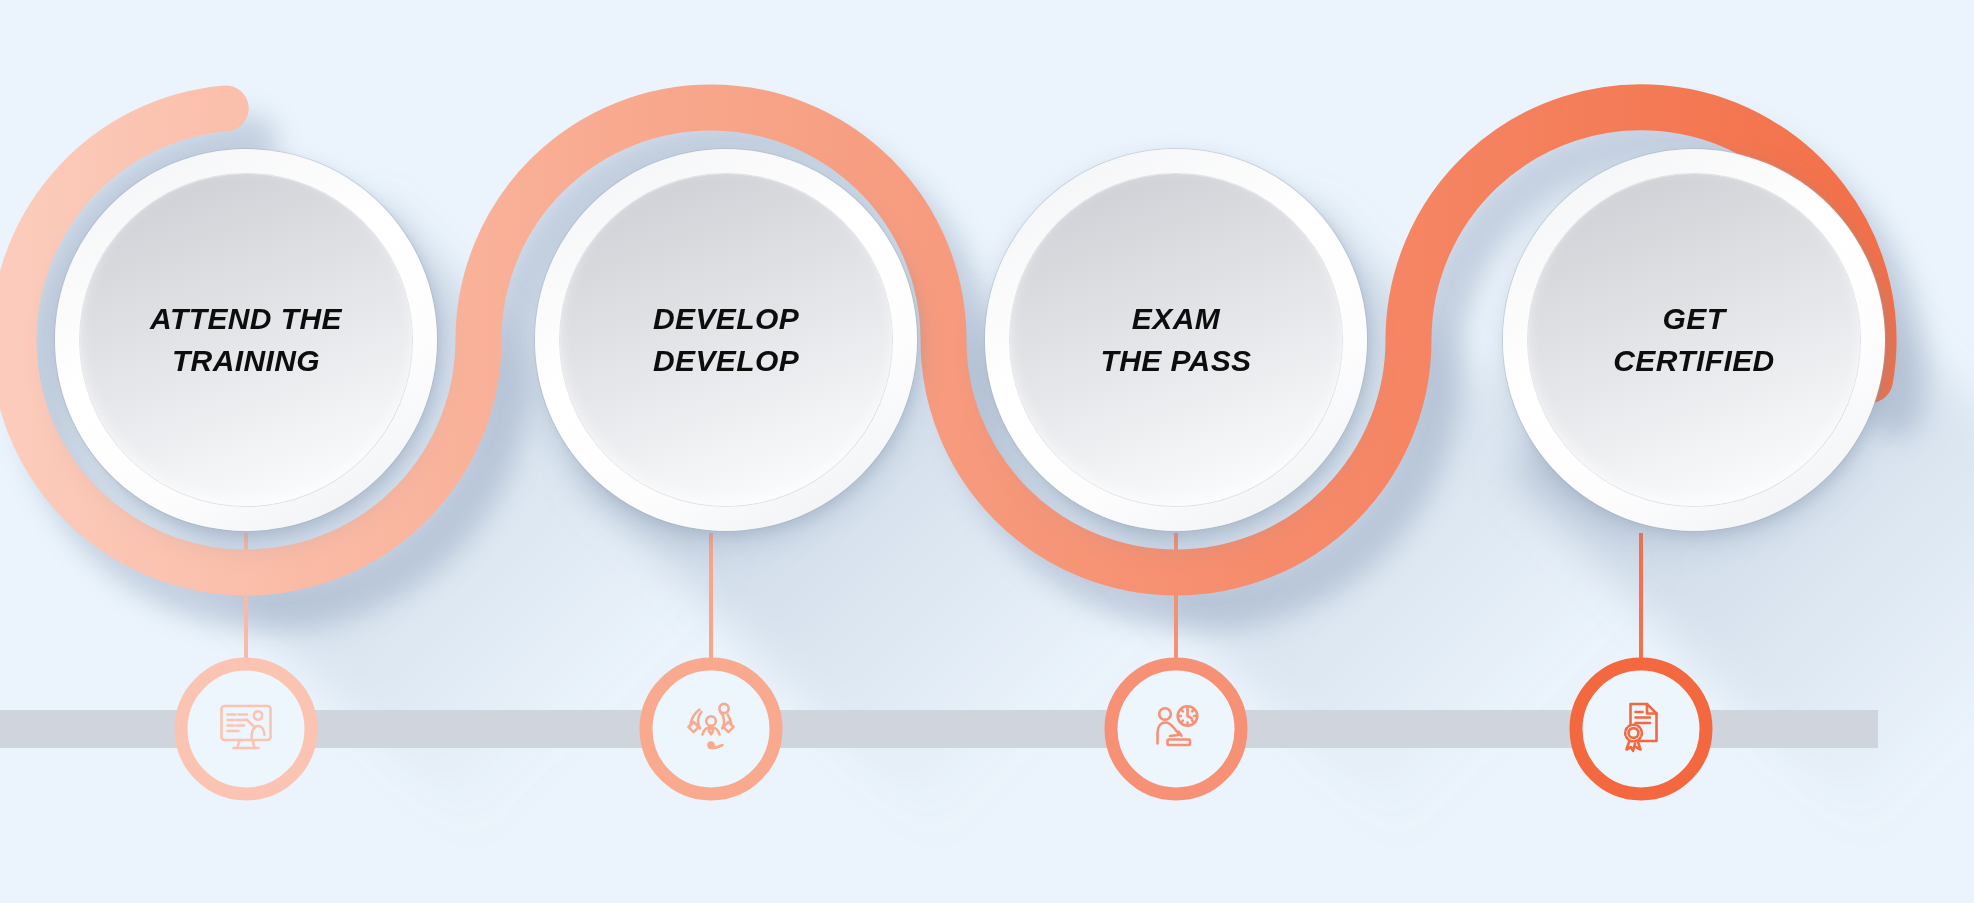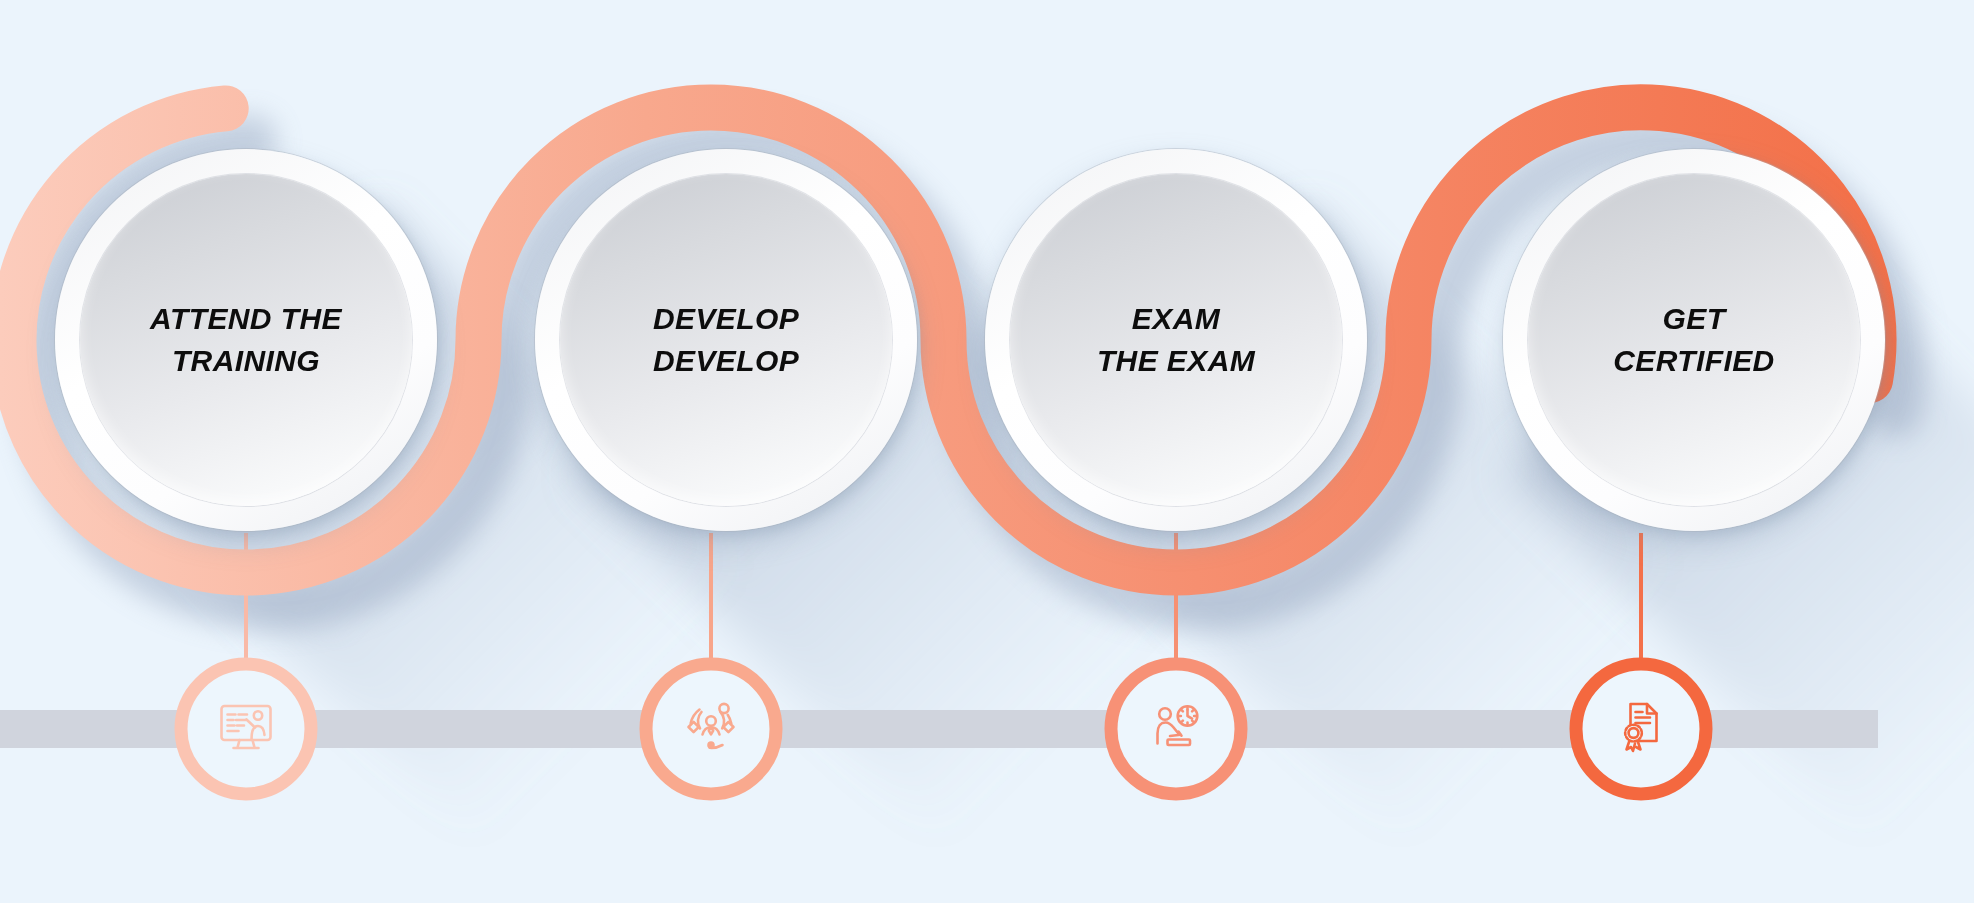"THE EXAM" div { text: EXAM -> PASS }
